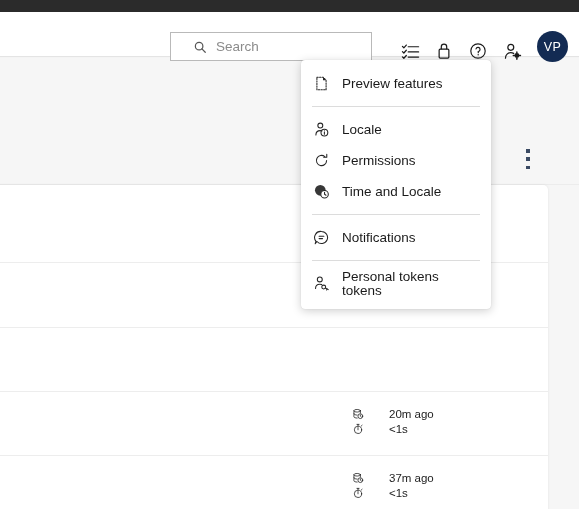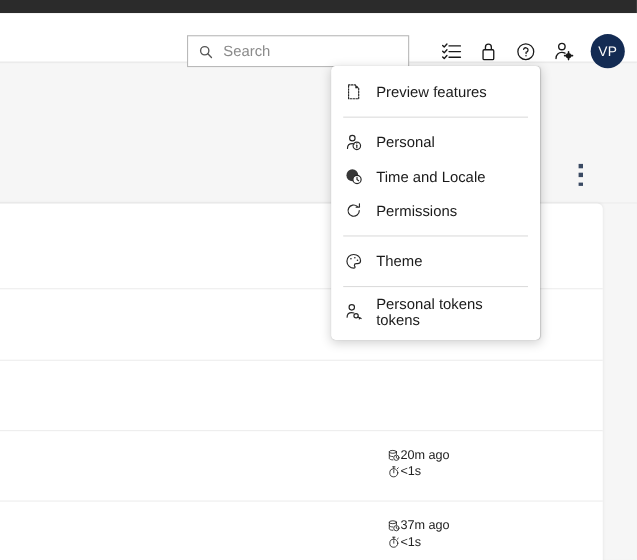"Search" .search-box { padding: 0 9px -> 0 22px }
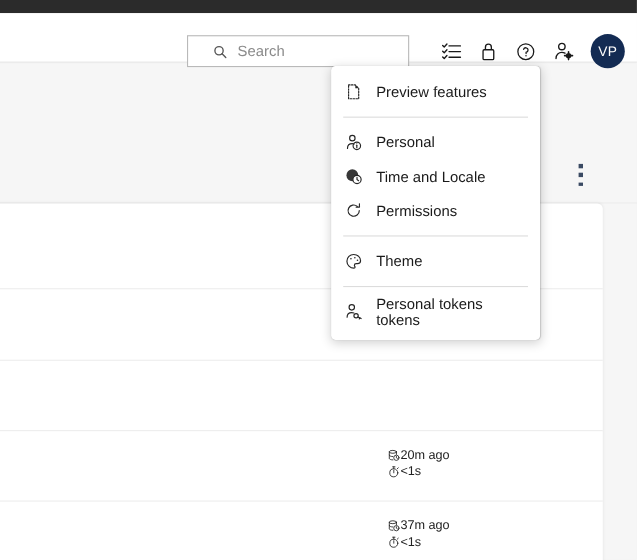"VP" .header-icons { align-items: center -> flex-end }
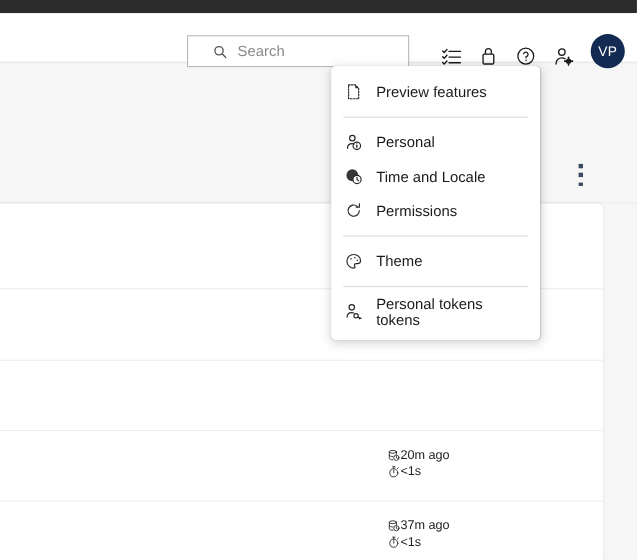"Personal" span.menu-label { text: Personal -> Locale }
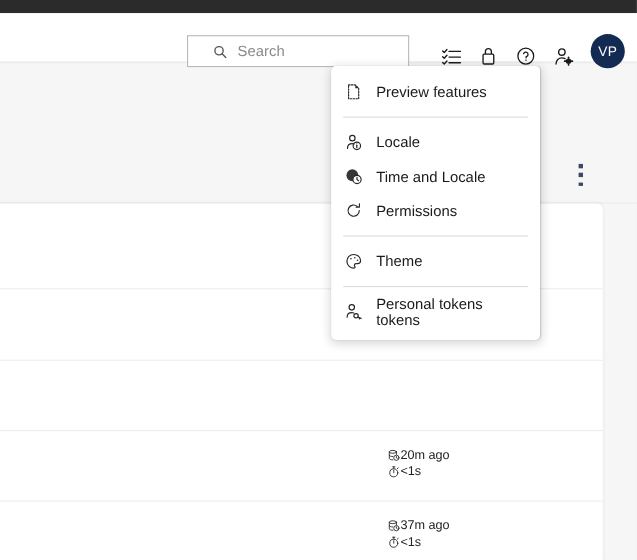"Time and Locale" div.menu-item { order: before "Permissions" -> after "Permissions" }
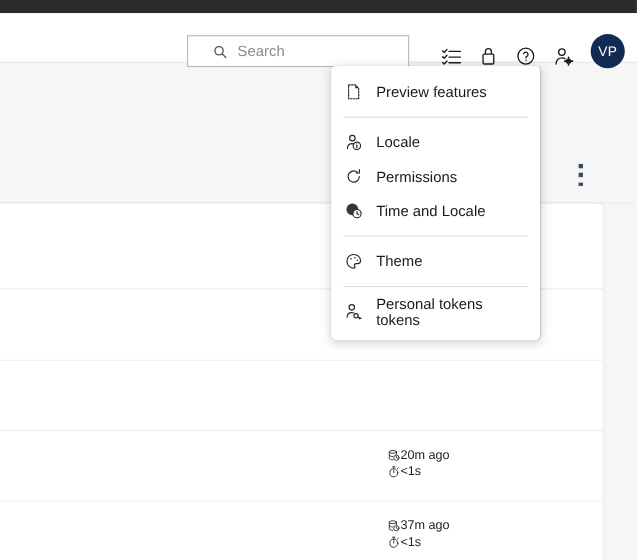"Notifications" div.menu-item { html: none -> <div> <span> <svg> <path></path> <line></line> <line></line> </svg> </span> <span>Notifications</span> </div> }
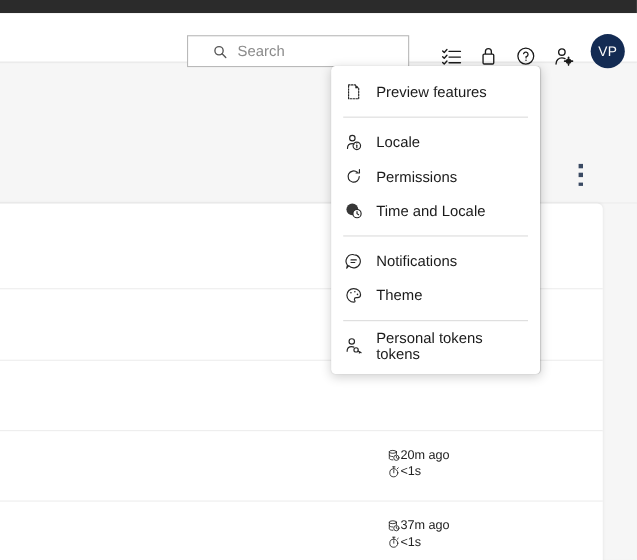"Theme" div.menu-item { html: <div> <span> <svg> <path></path> <circle></circle> <circle></circle> <circle></circle> </svg> </span> <span>Theme</span> </div> -> none }
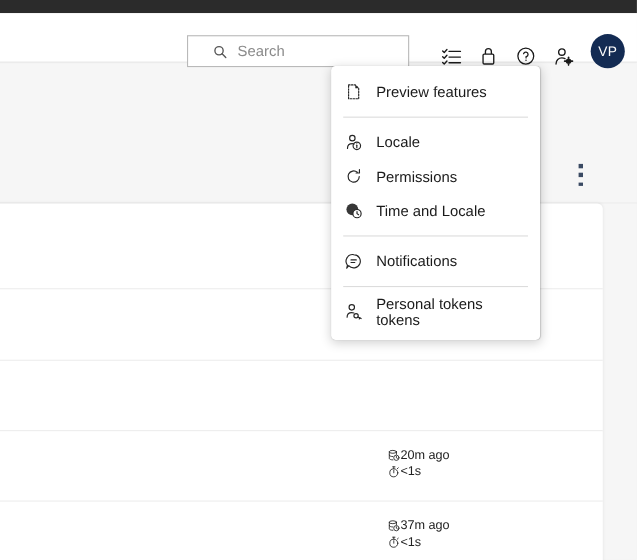"20m ago" .meta-line { gap: 0 -> 25px }
